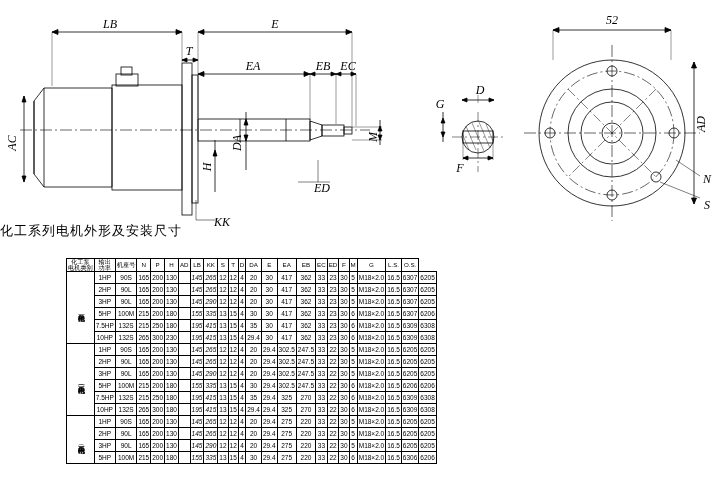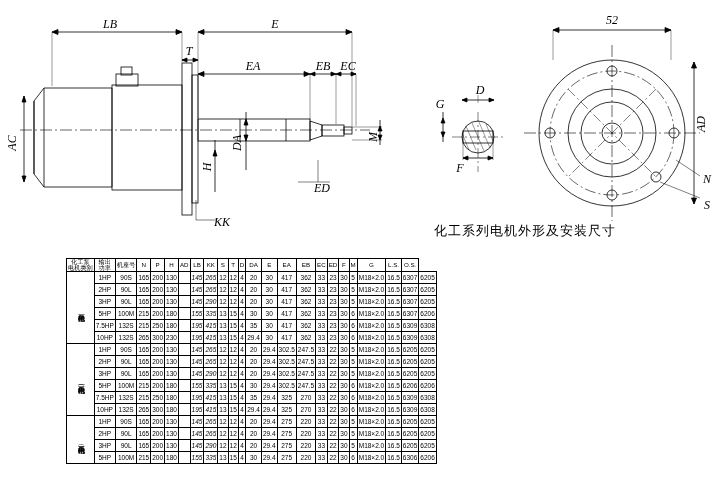"LB" .stage { padding-left: 25px -> none }
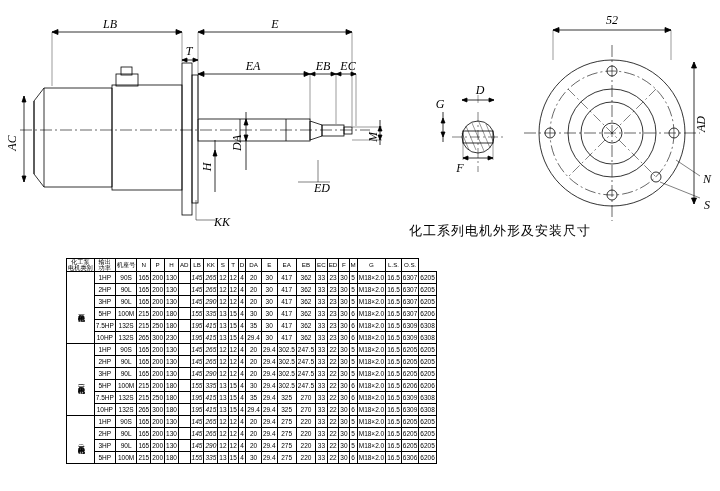"化工系列电机外形及安装尺寸" .cap { text-align: right -> left }
